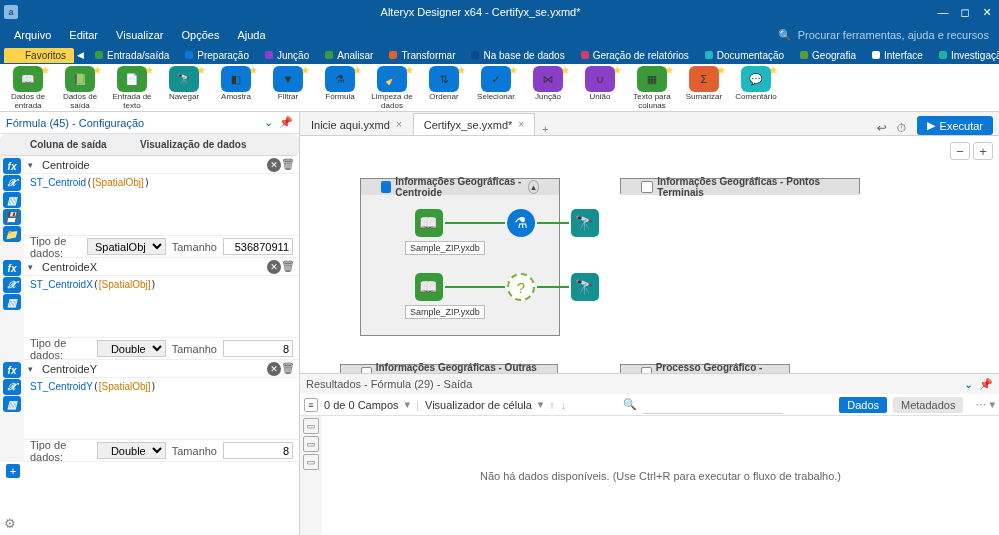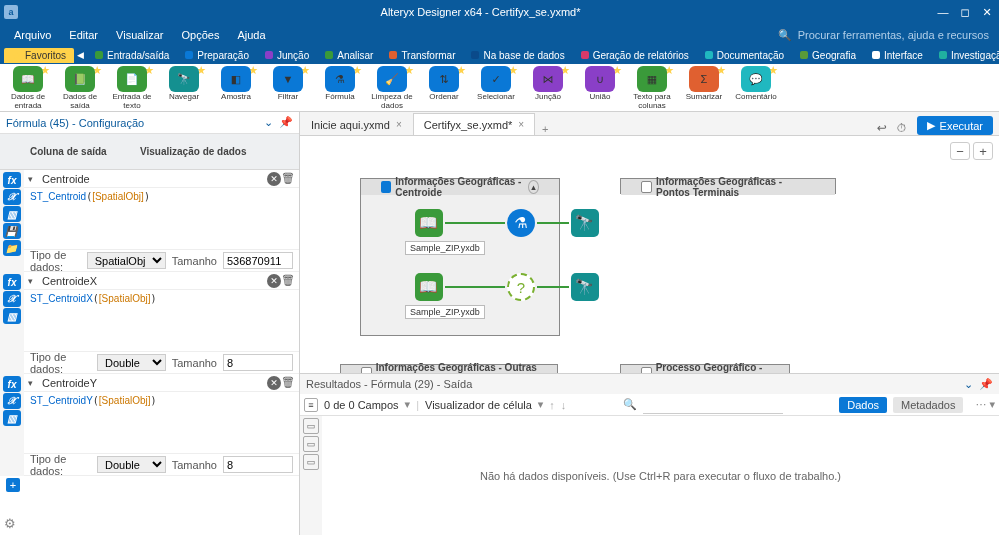"Coluna de saída" .cols { border-radius: none -> 6px; height: 36px -> 22px }
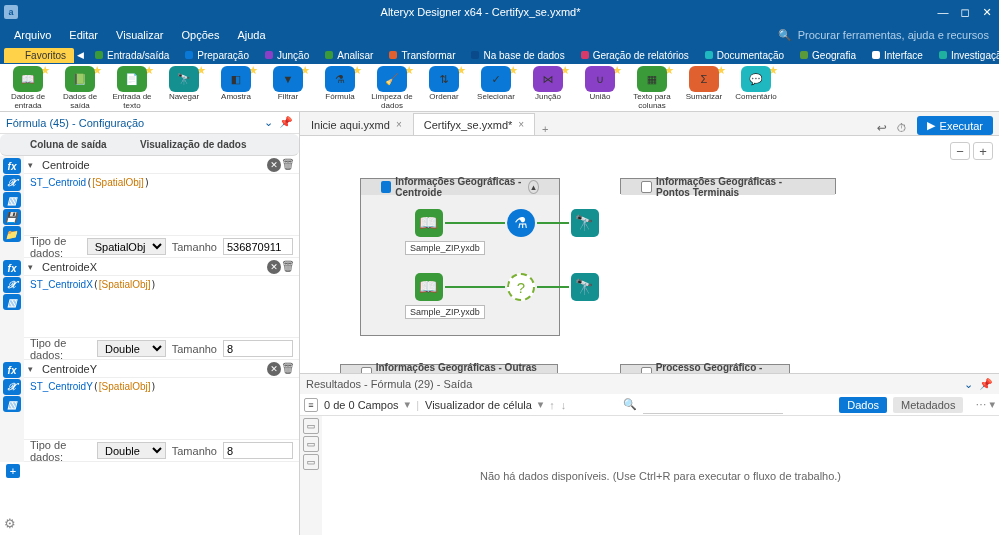"Informações Geográficas - Pontos" div.container { width: 216px -> 240px }
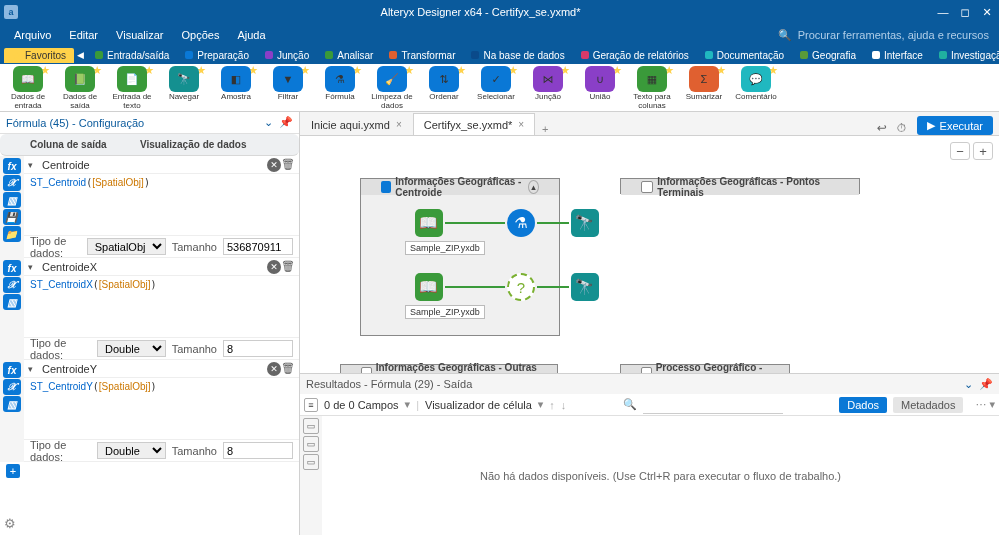"SpatialObj" .typer select, .typer input { text-align: none -> right }
